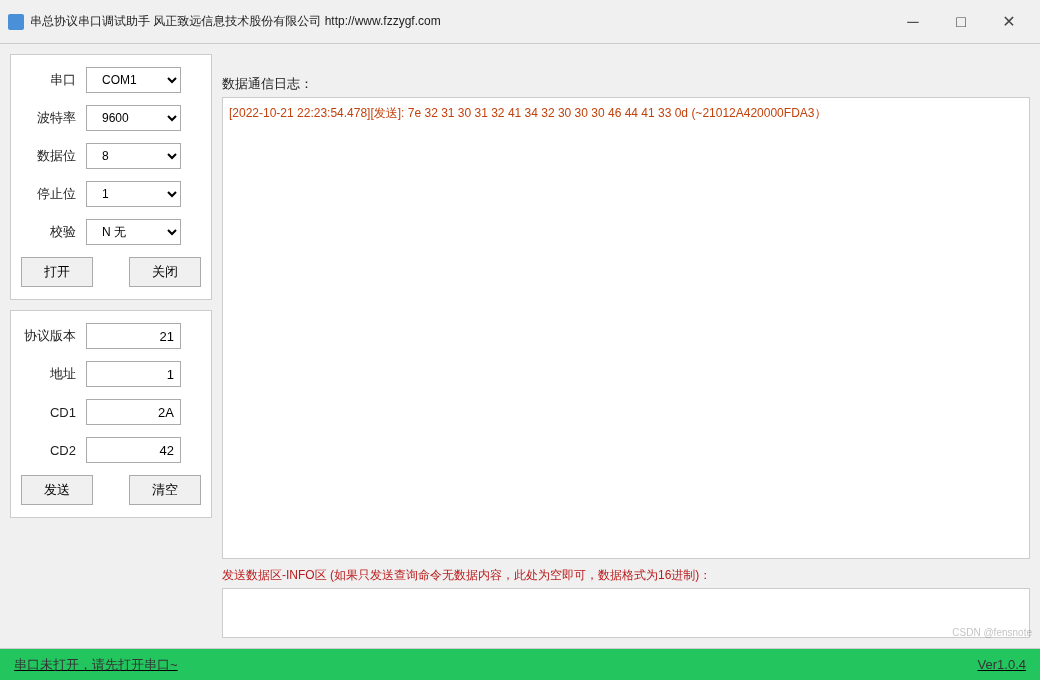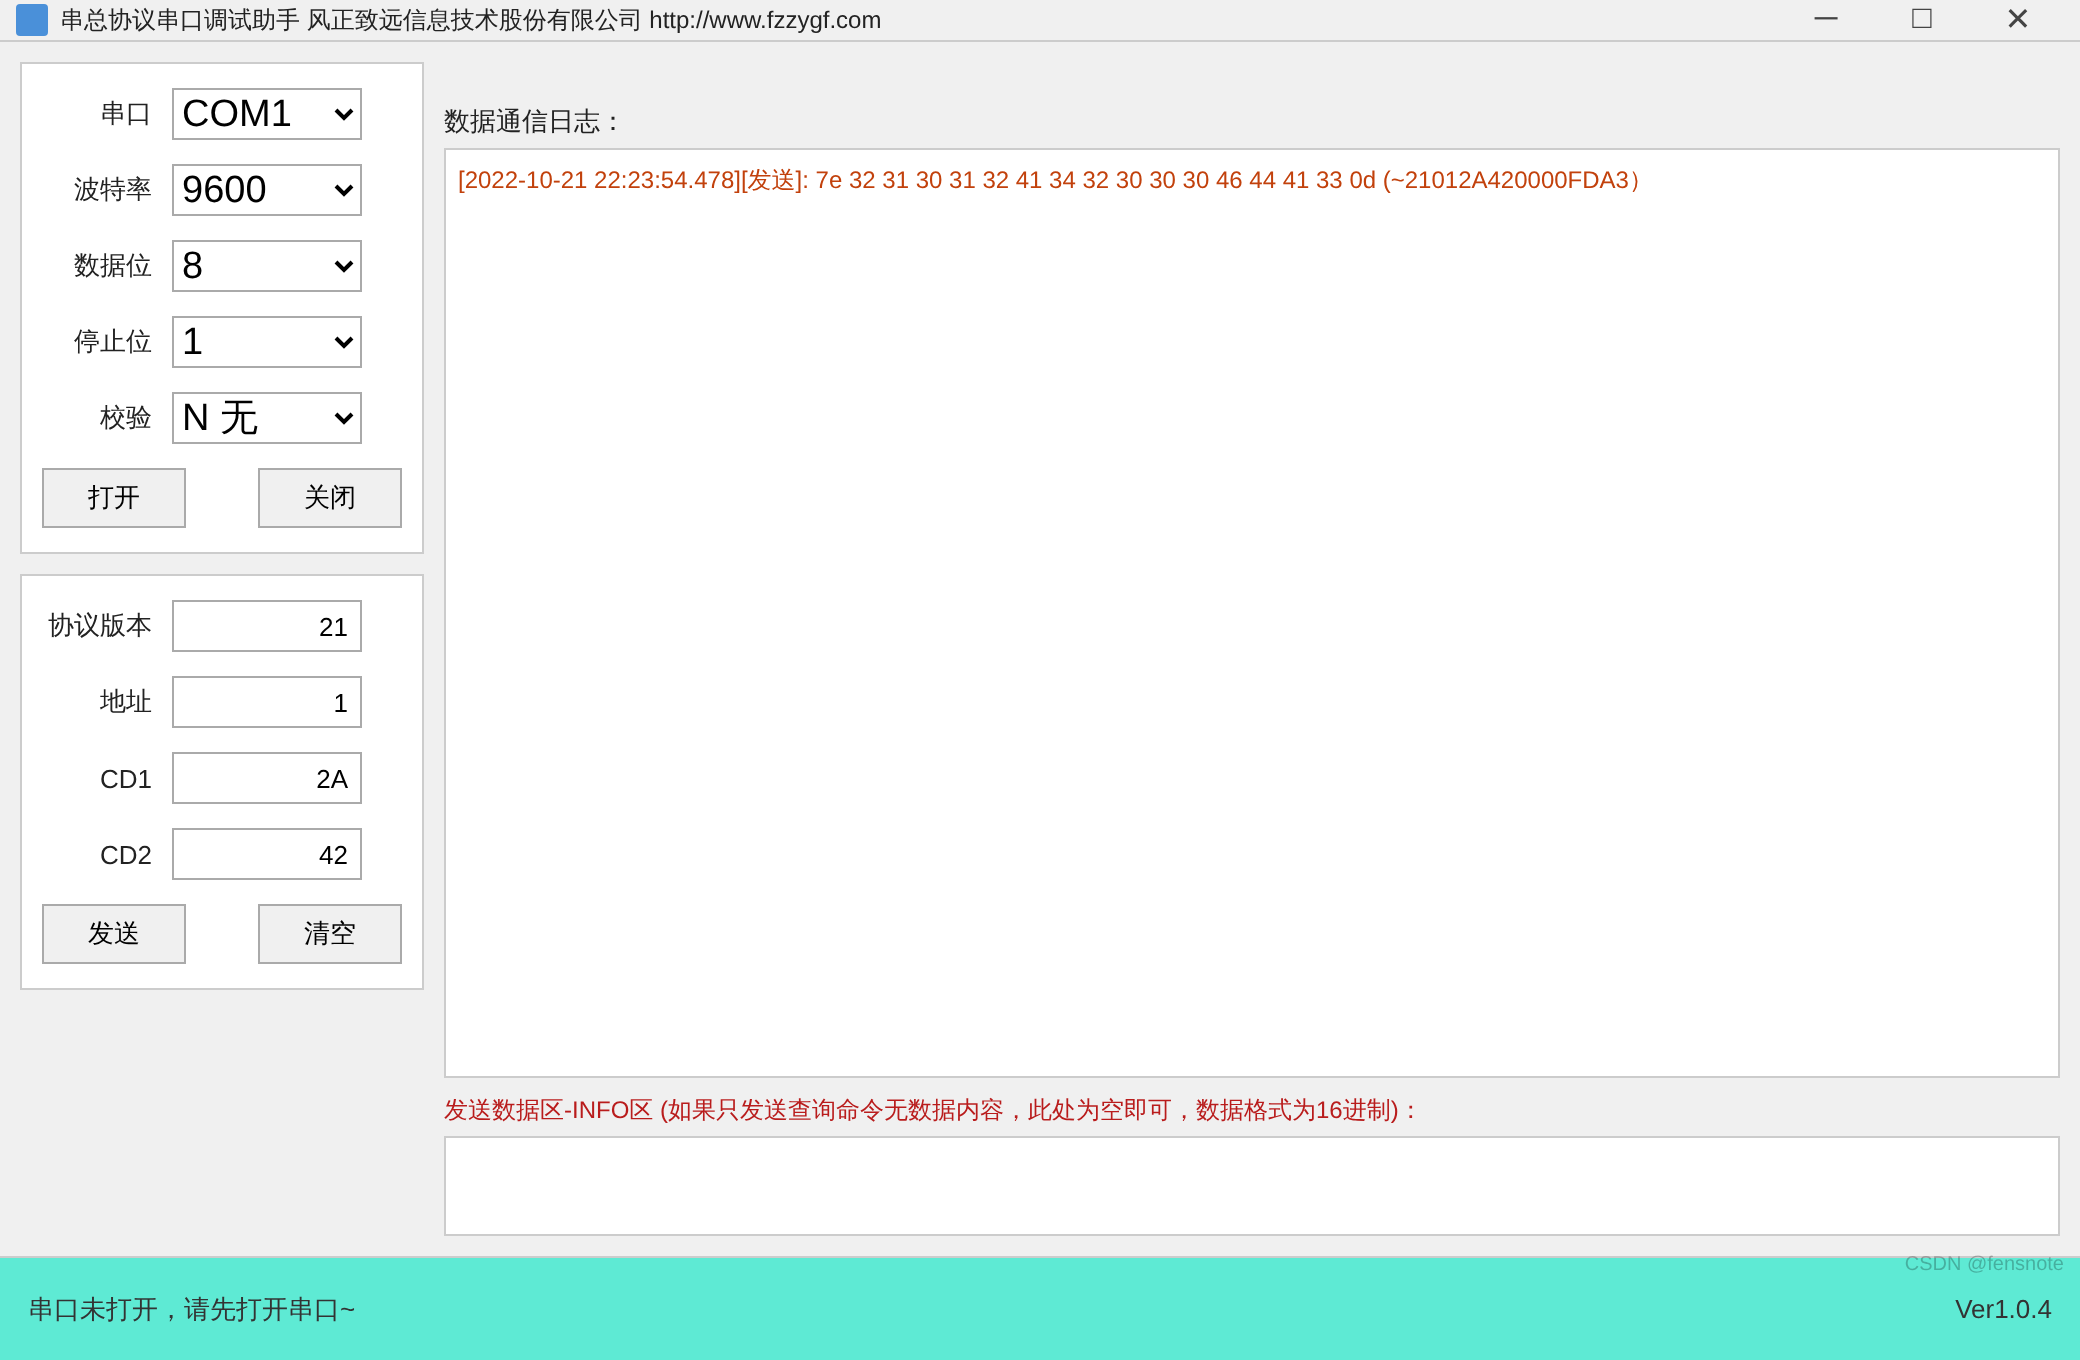"串总协议串口调试助手 风正致远信息技术股份有限公司" .title-bar { height: 21px -> 44px }
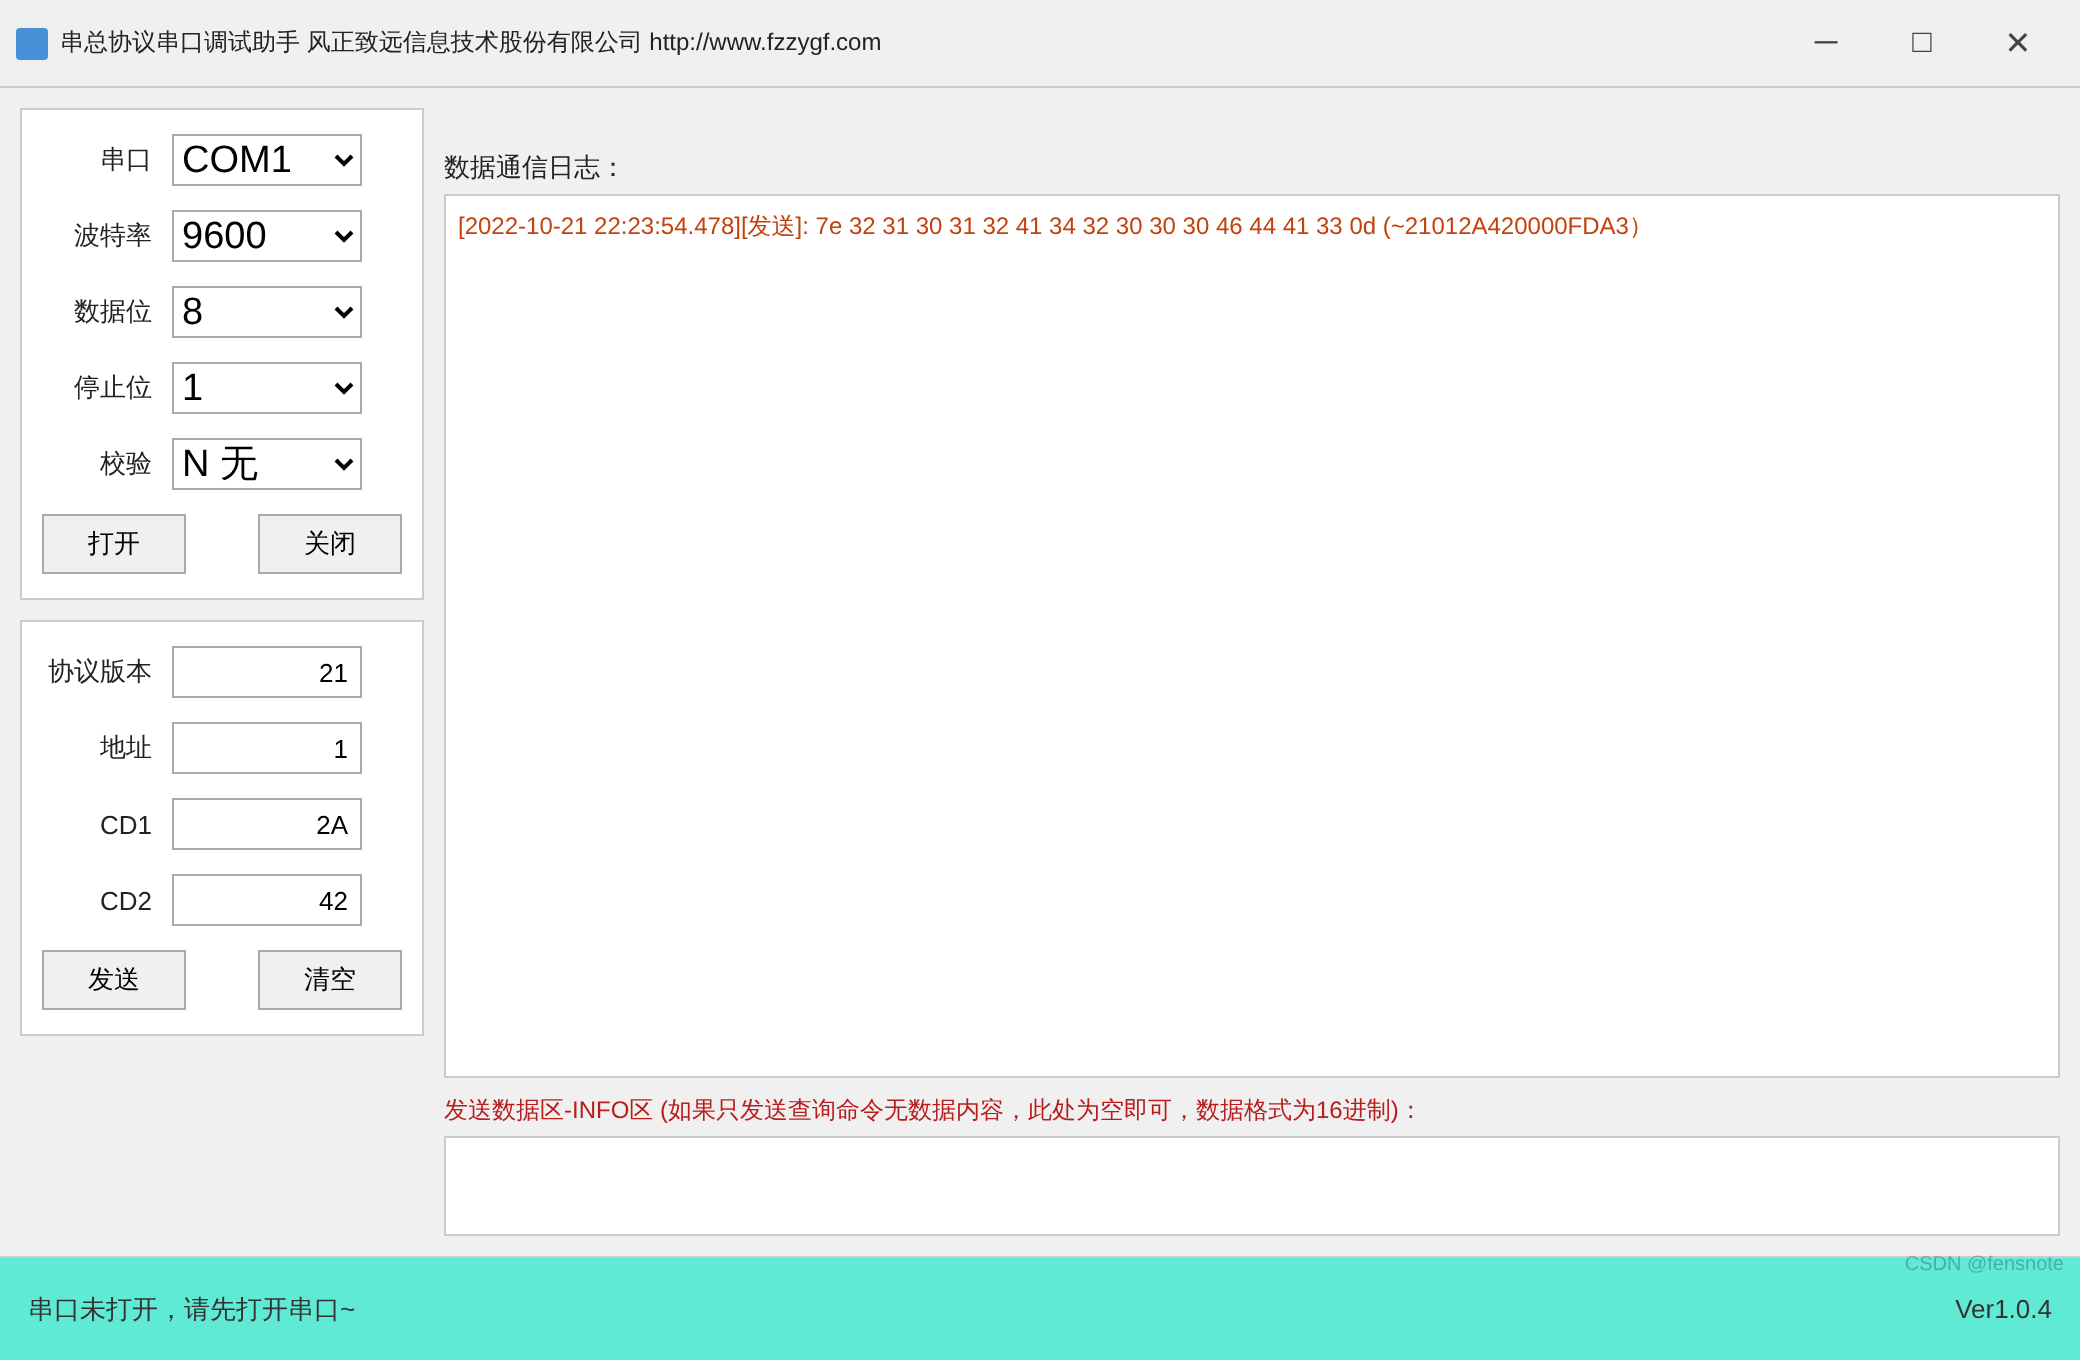"COM1" .form-select { font-size: 19px -> 12px; padding: 0 0 -> 0 11px }
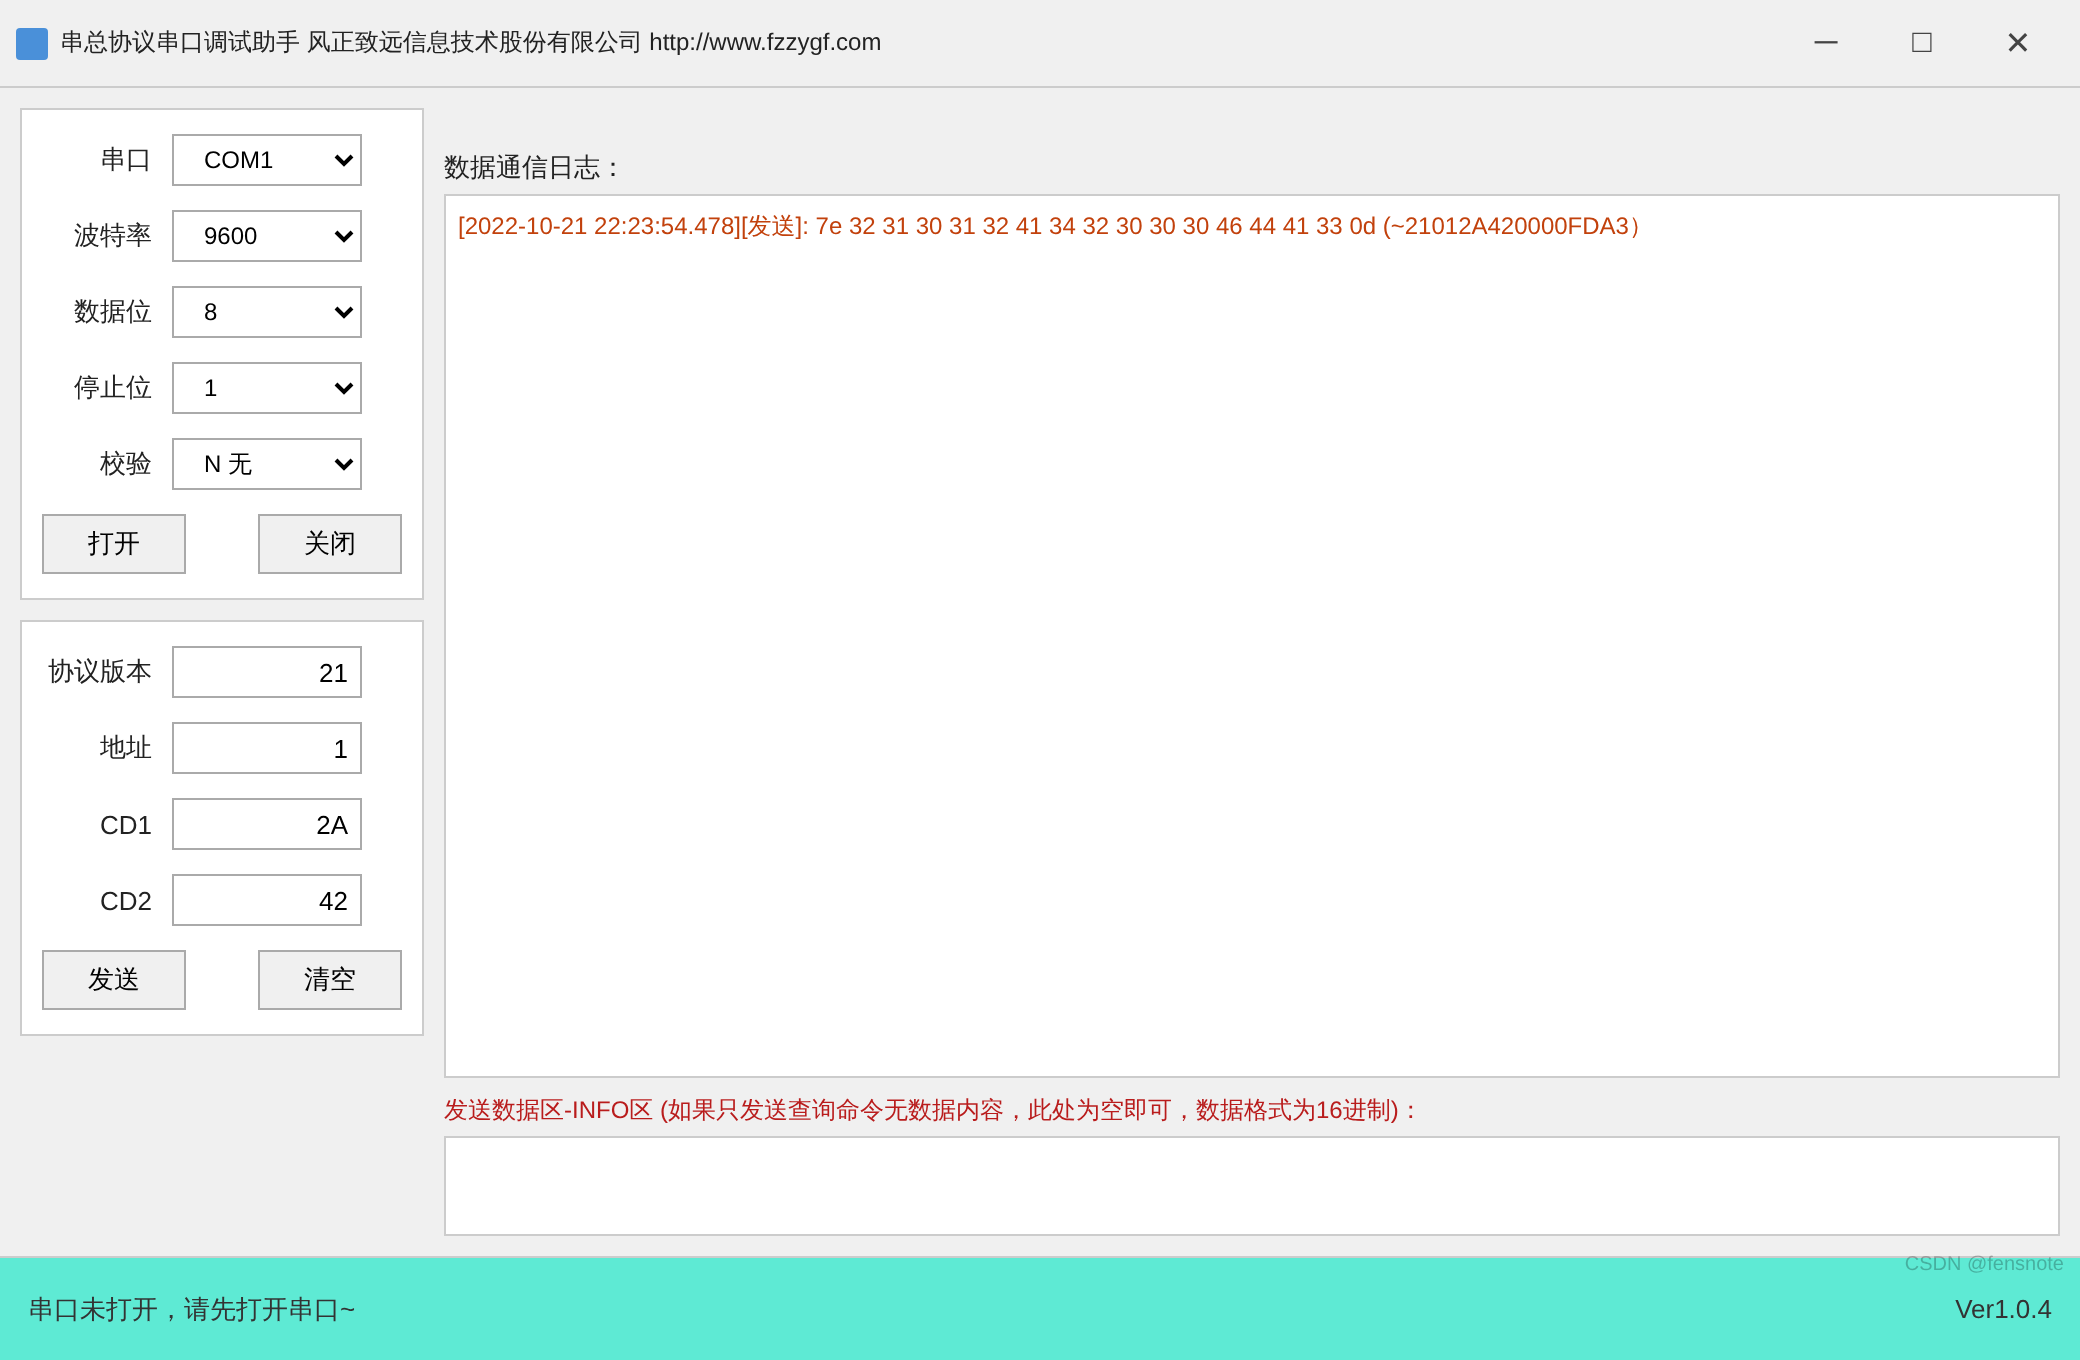"串口未打开，请先打开串口~" .status-bar { background: #5eead4 -> #22c55e; height: 52px -> 32px; text-decoration: none -> underline }
